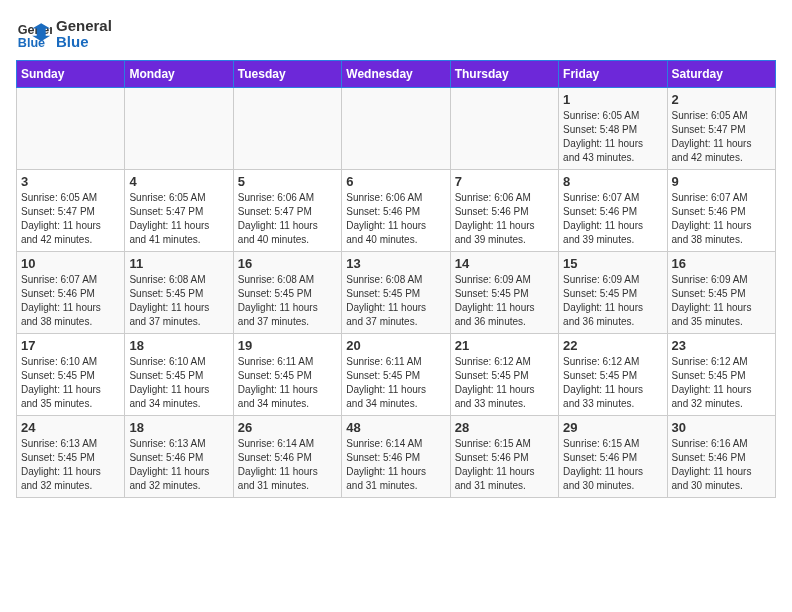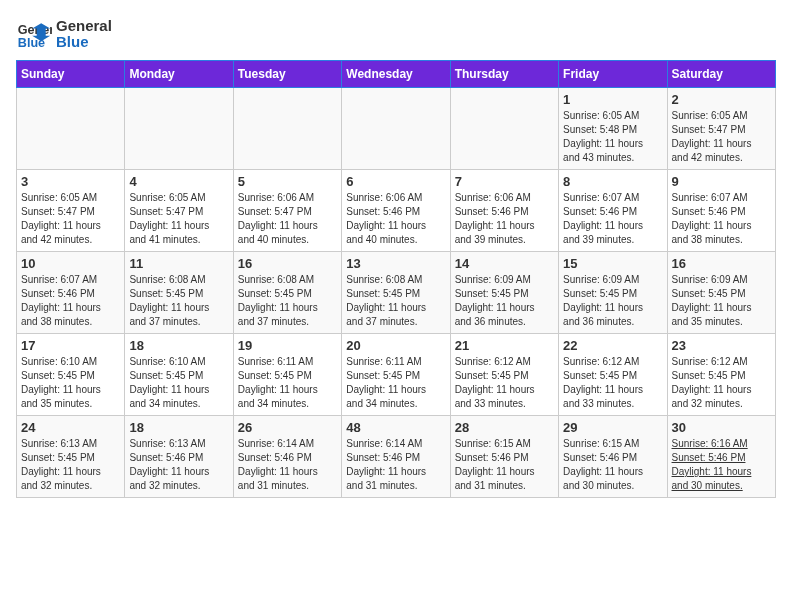"Sunrise: 6:16 AM" div.day-info { text-decoration: underline -> none }
